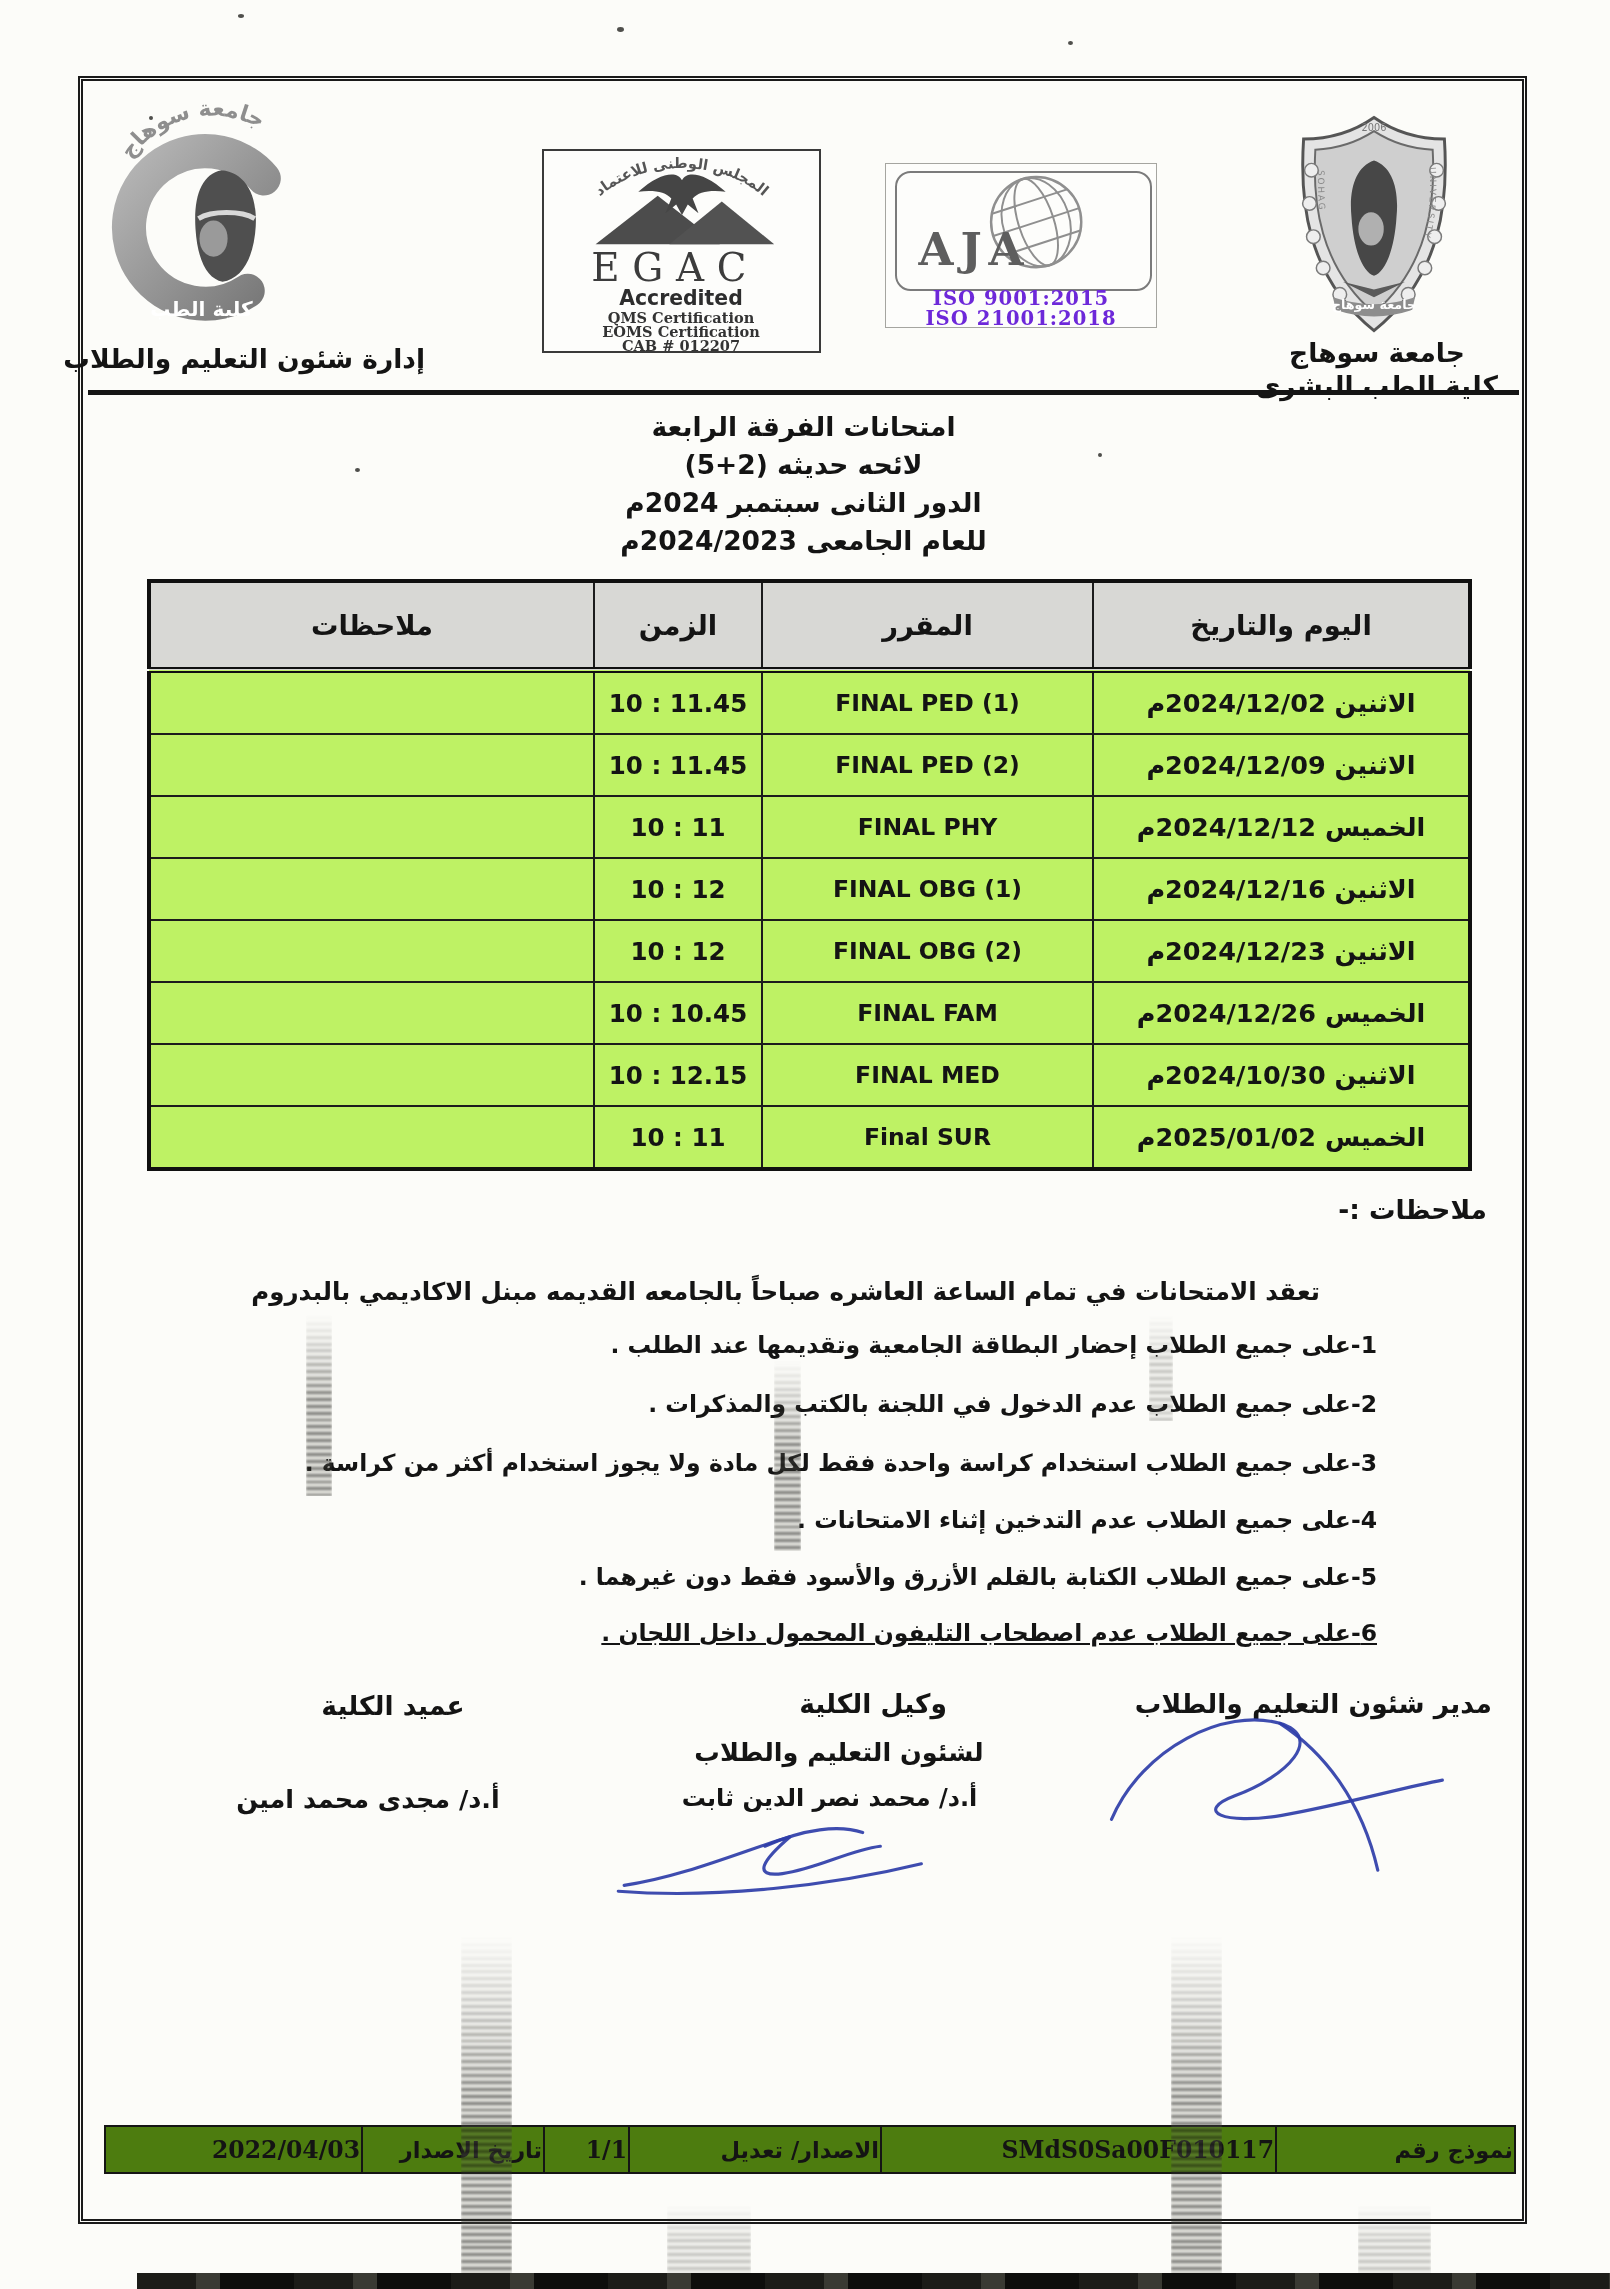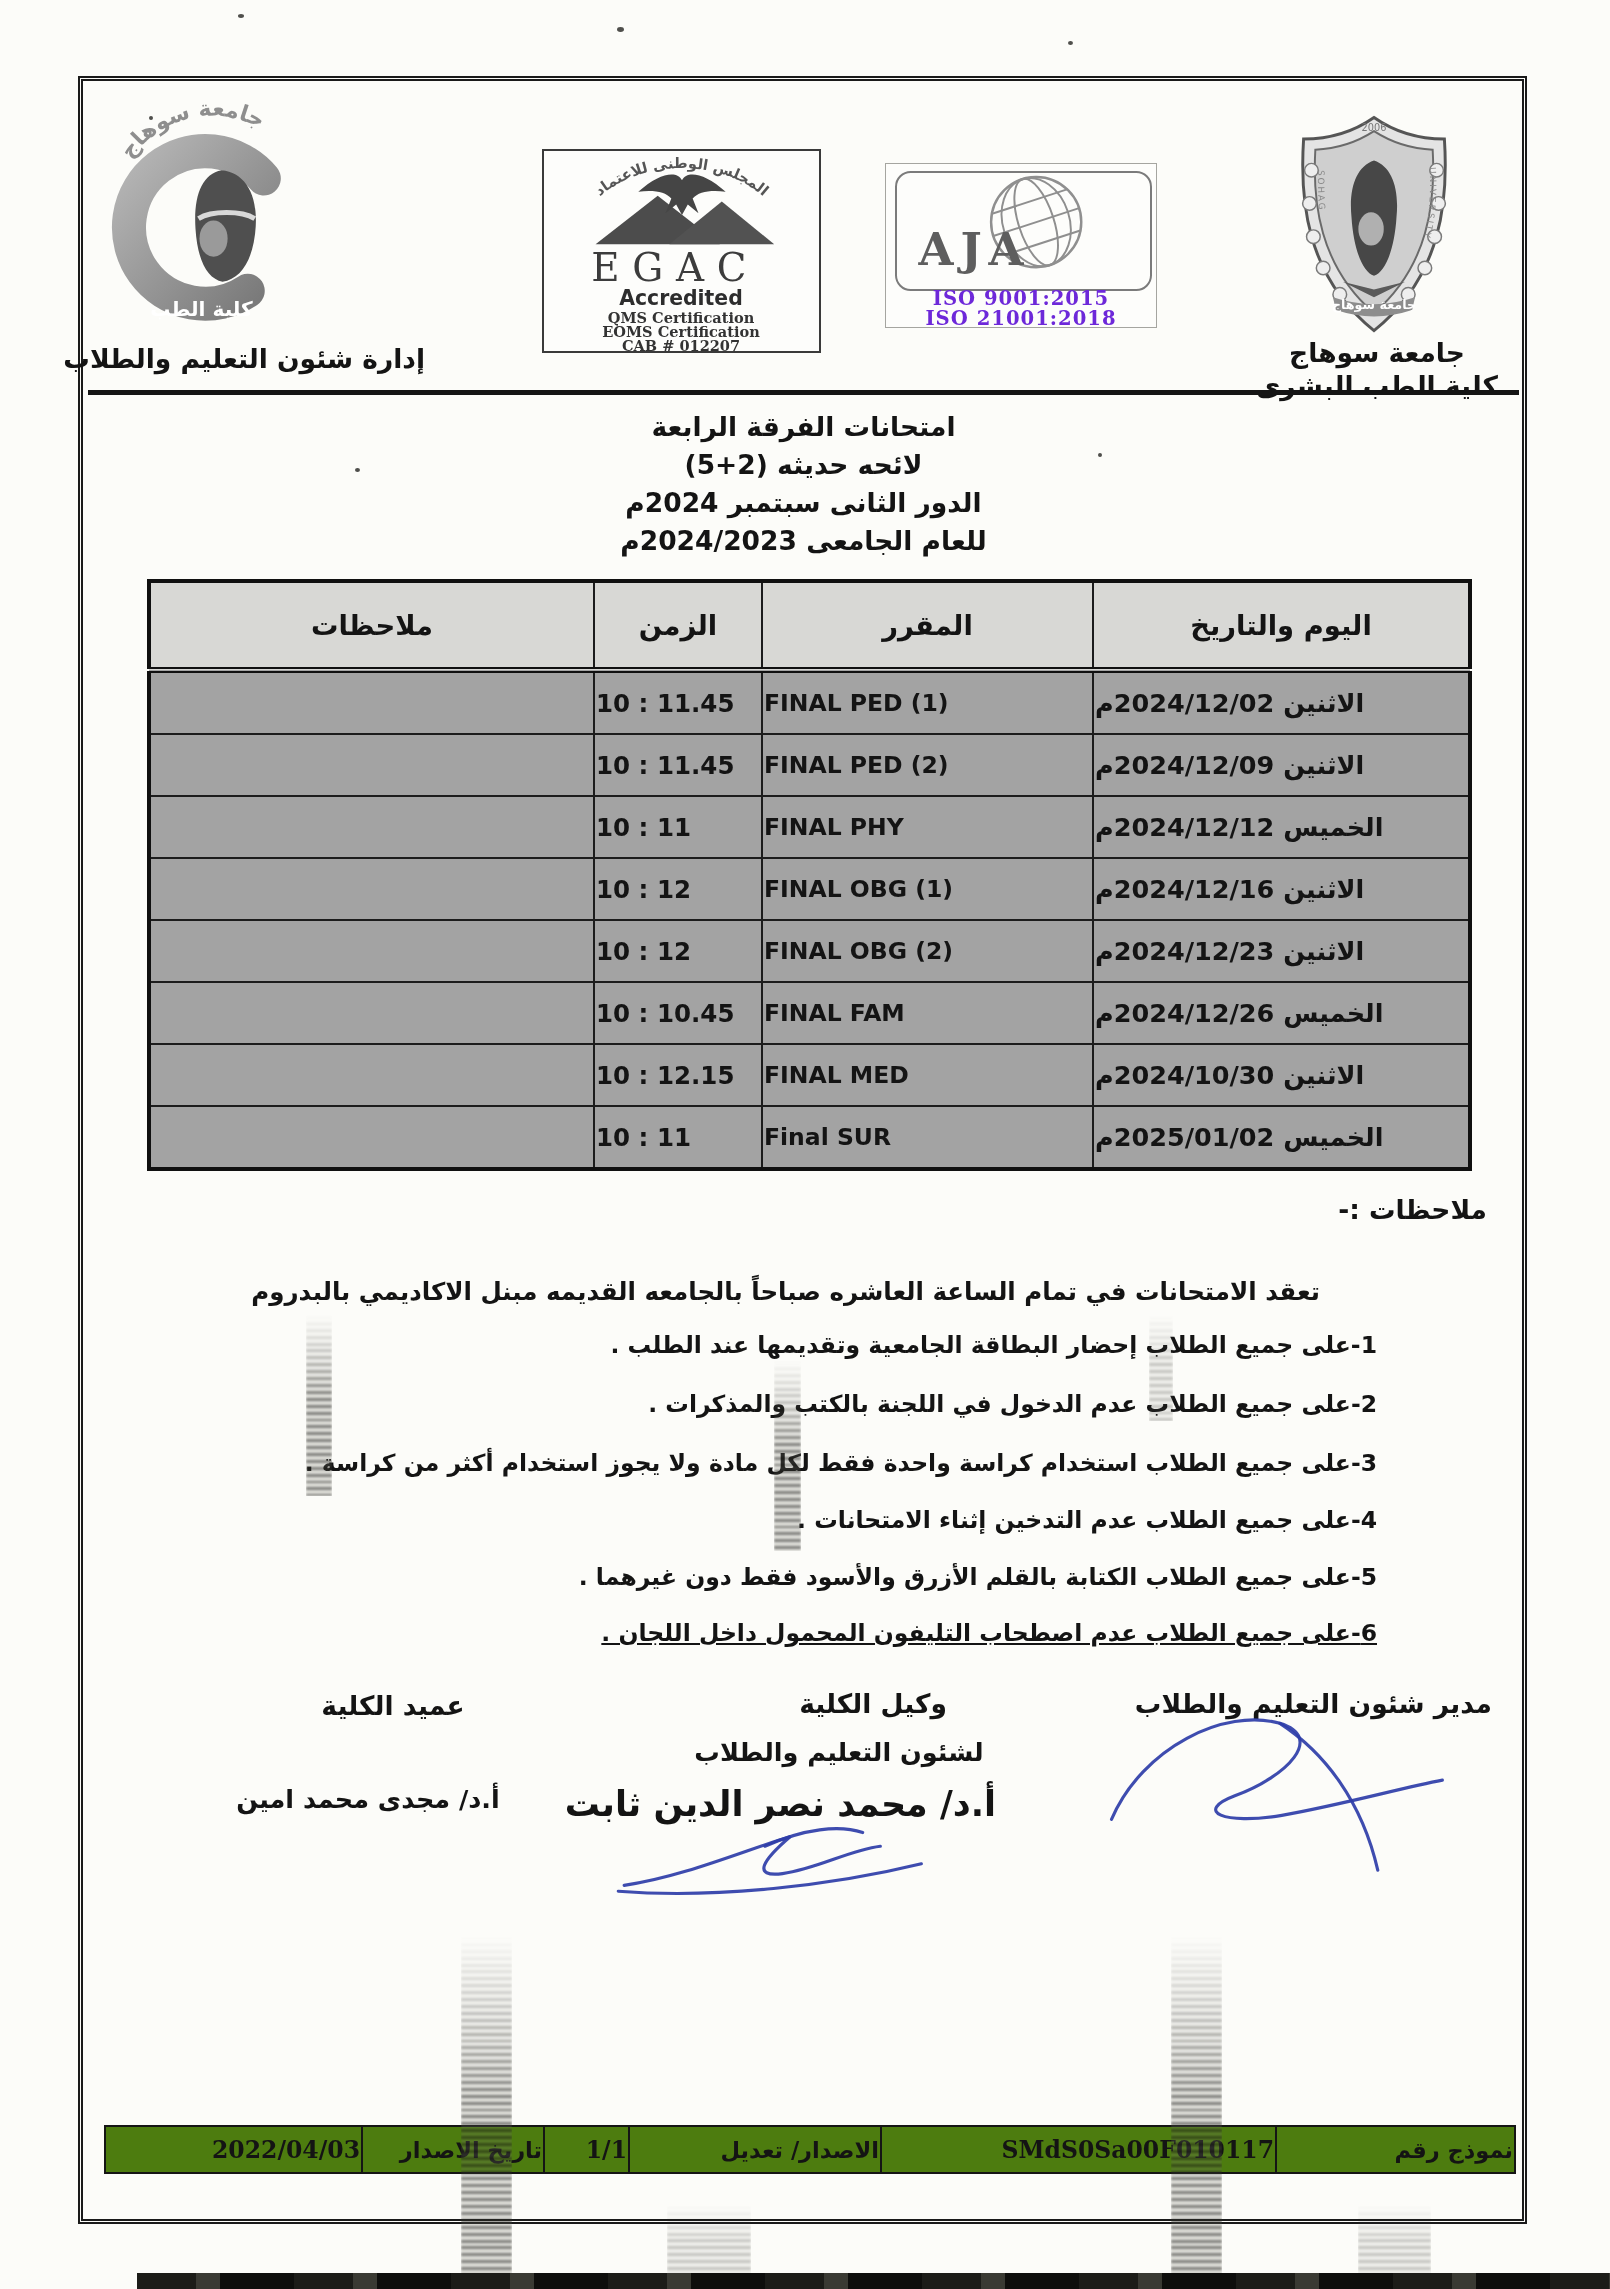"10 : 11.45" table.exam td { background: #a3a3a3 -> #bef264; text-align: left -> center }
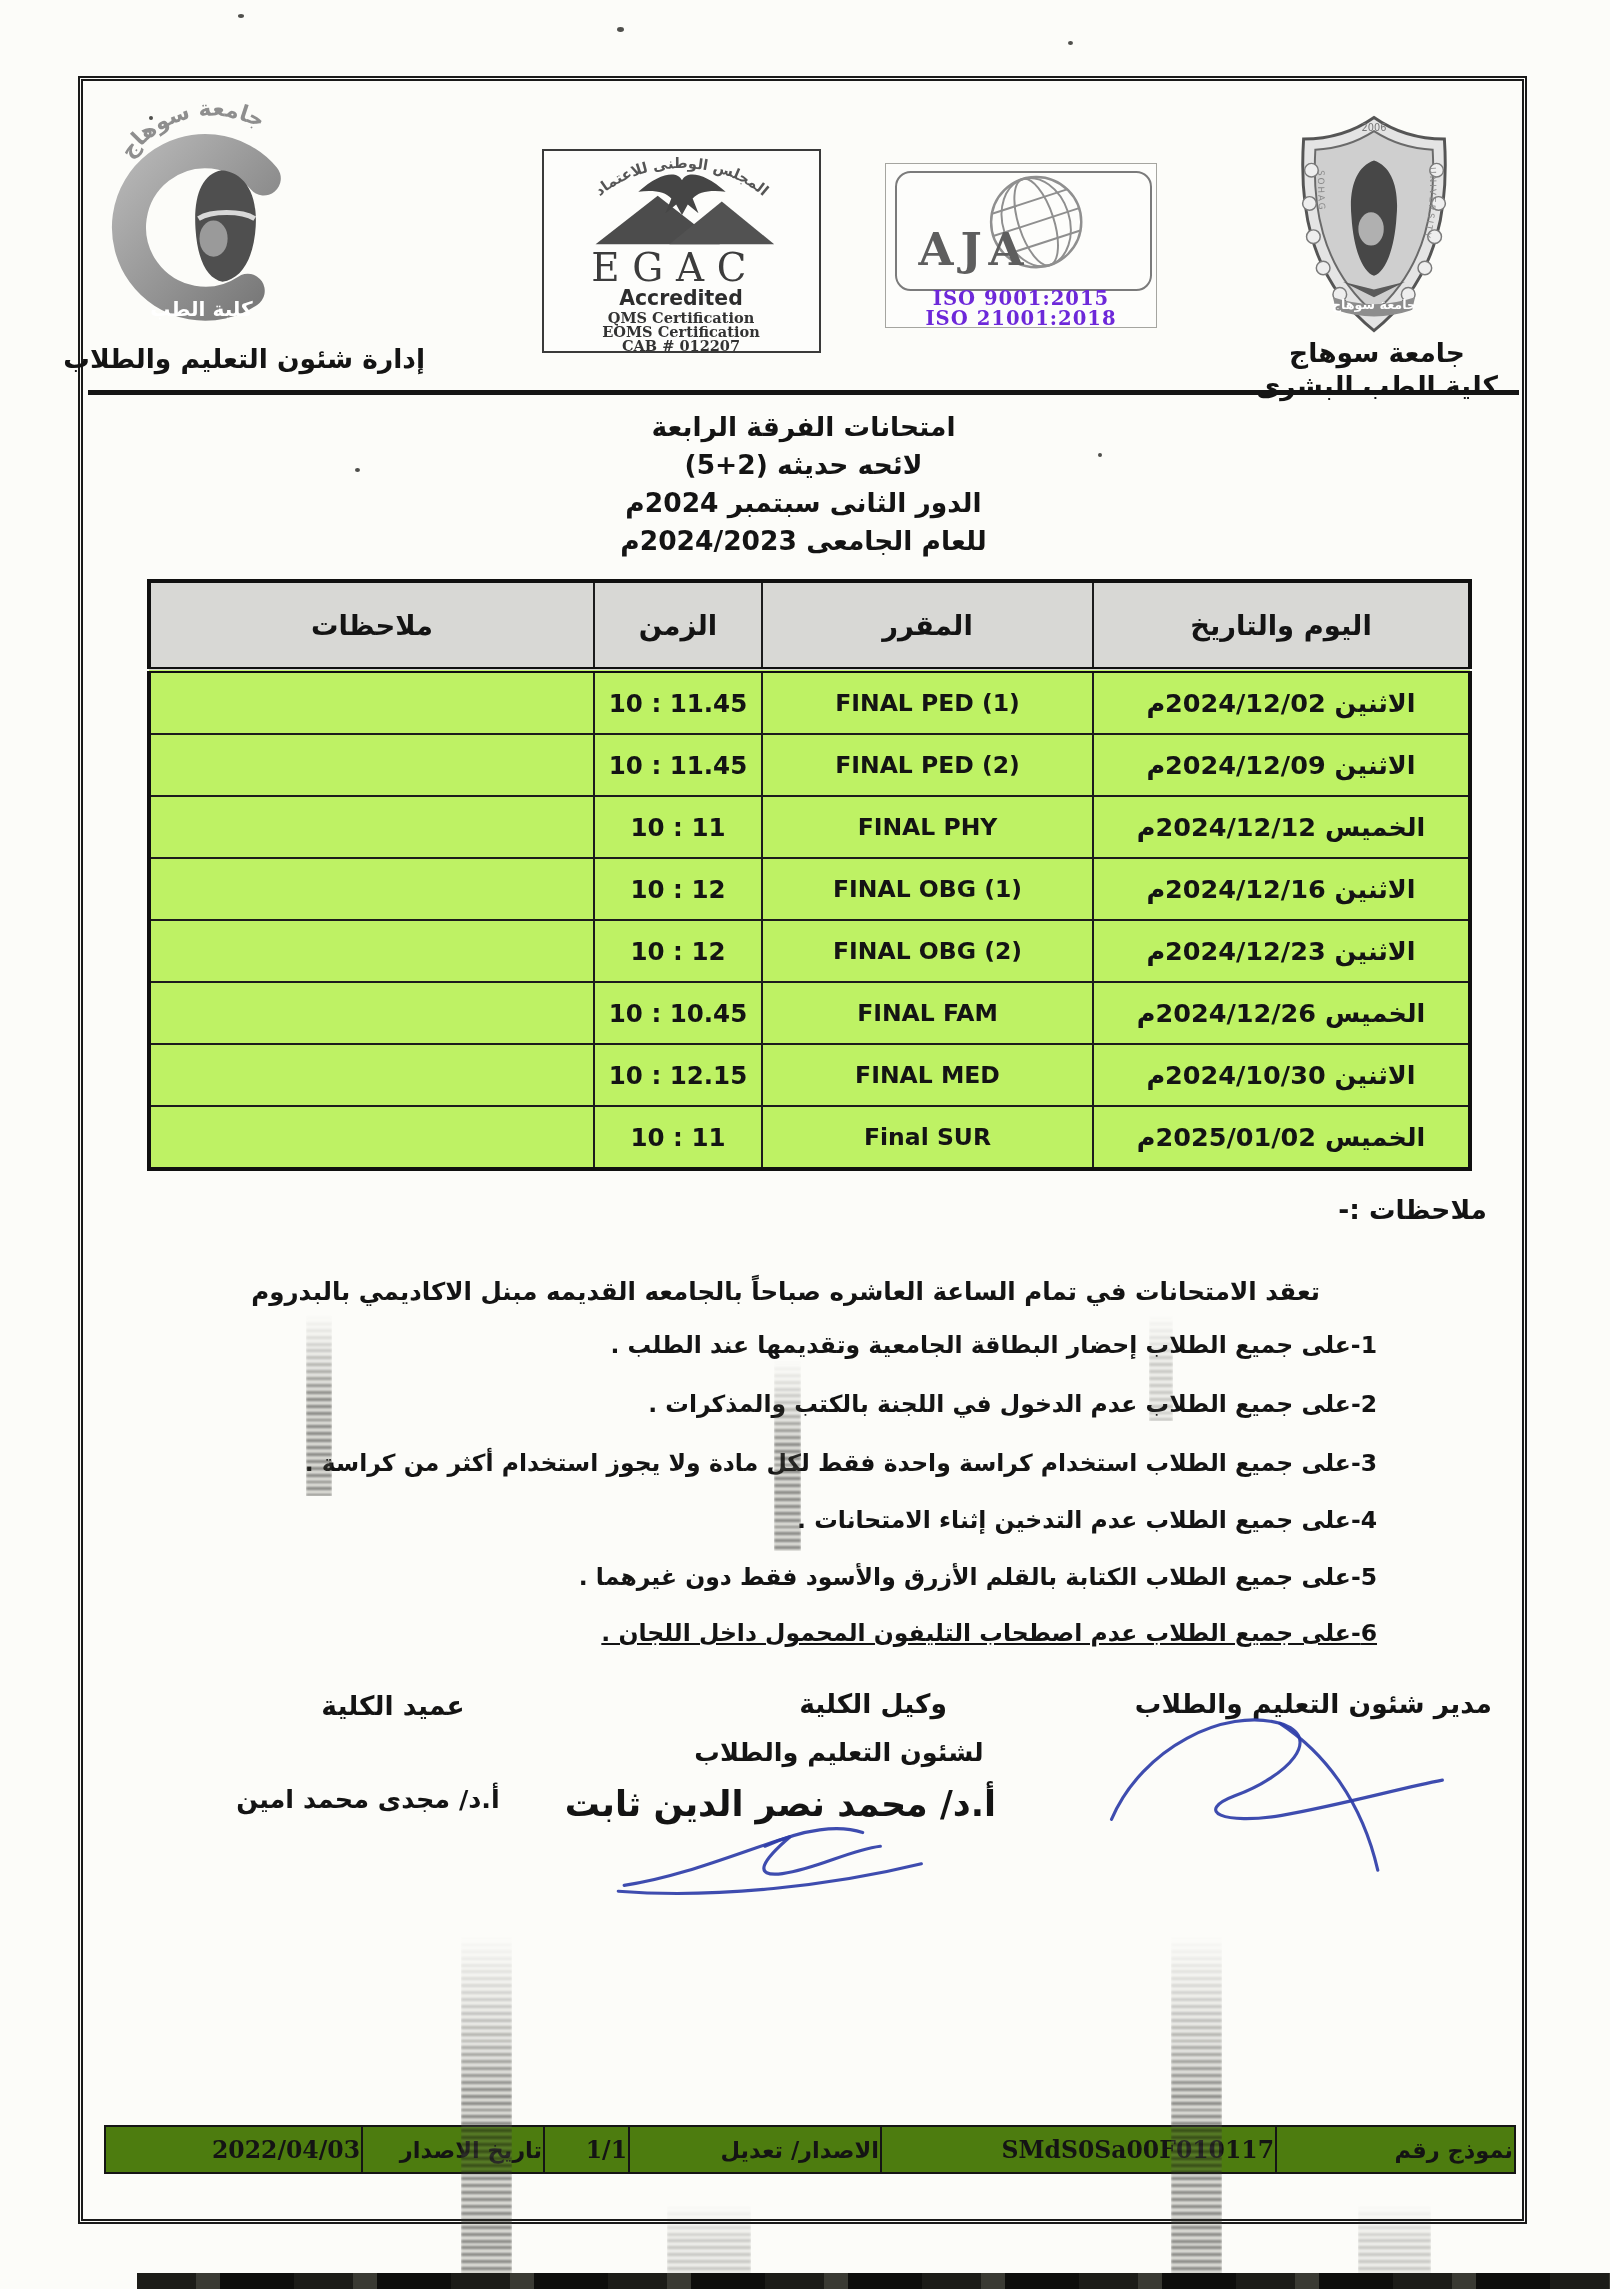"أ.د/ محمد نصر الدين ثابت" .sig-name-center { font-size: 35px -> 24px }
